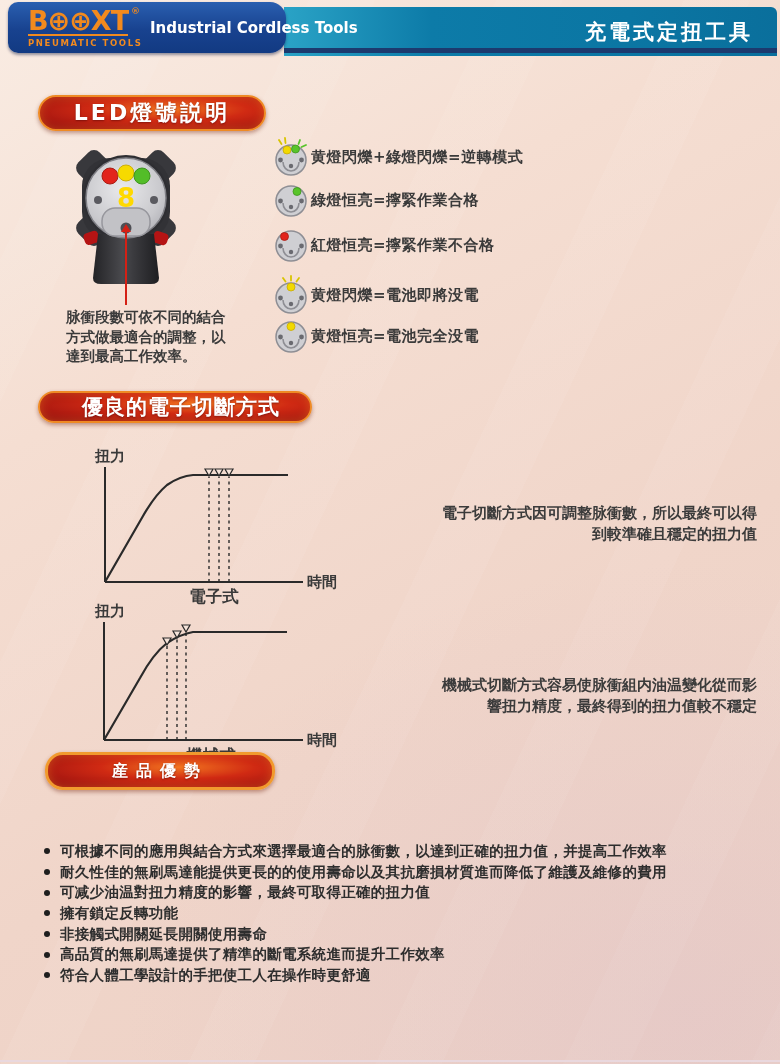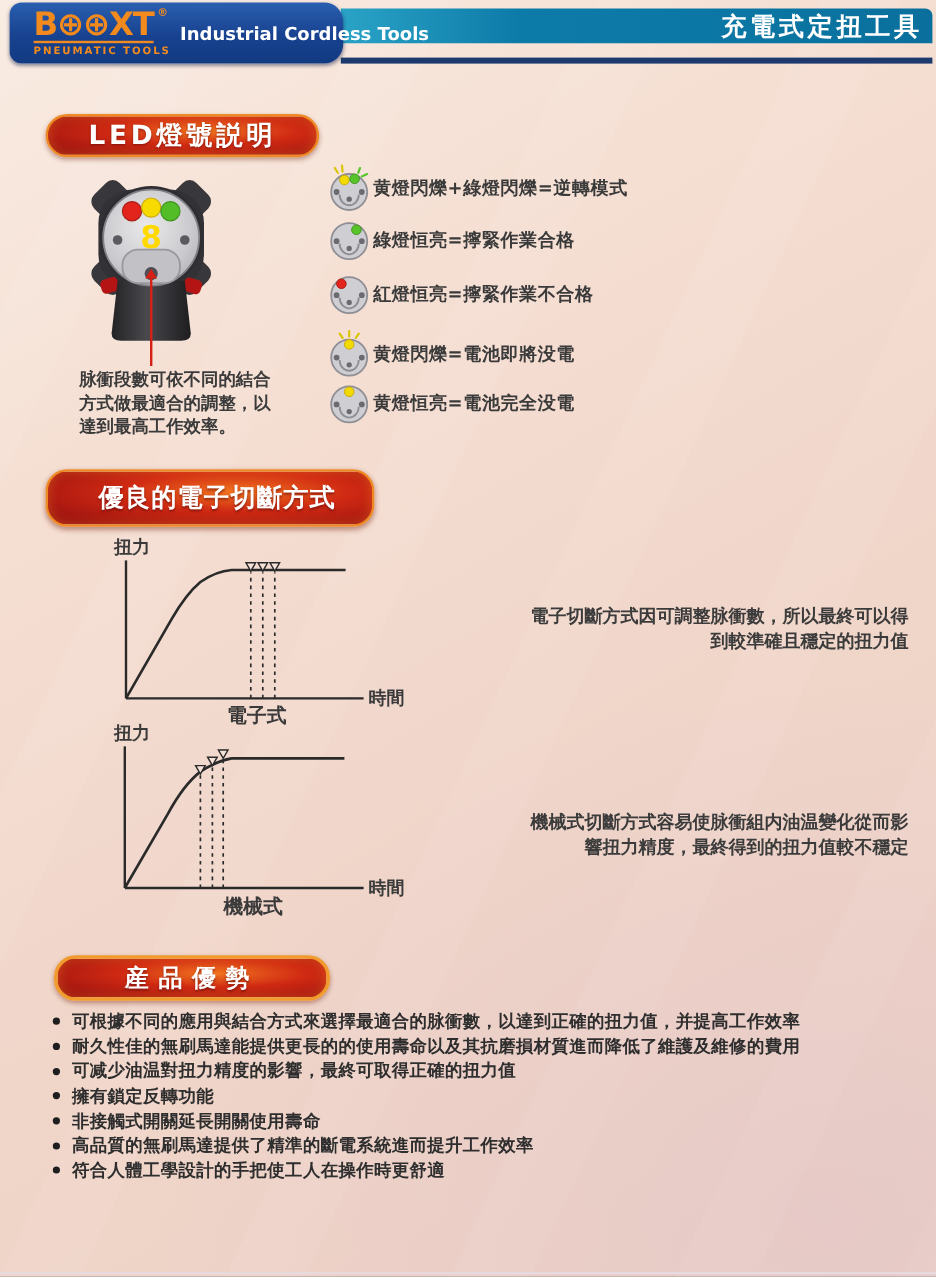"充電式定扭工具" .teal-bar { height: 29px -> 49px; padding-right: 8px -> 24px }
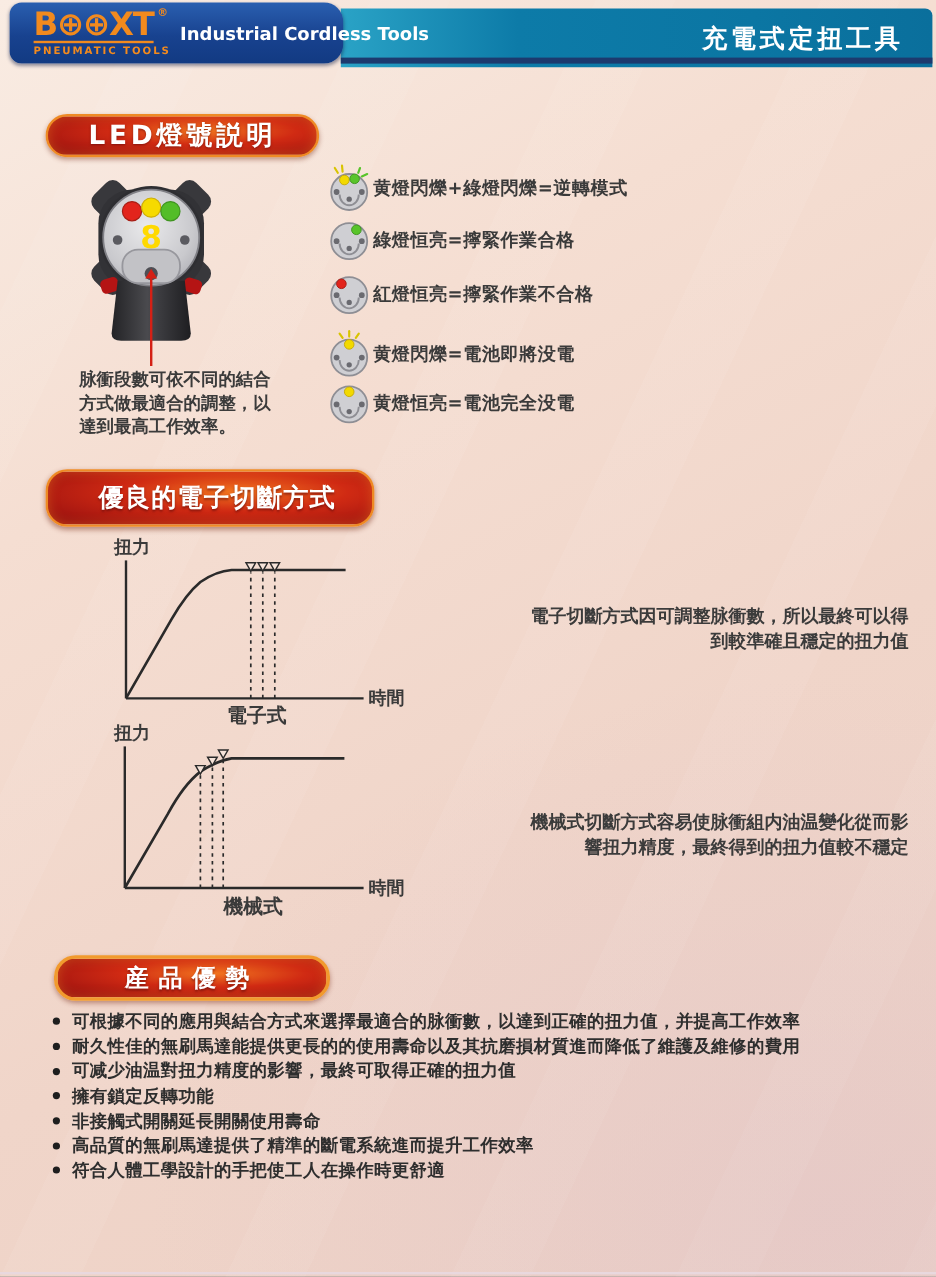"優良的電子切斷方式" .pill-cutoff { height: 48px -> 32px }
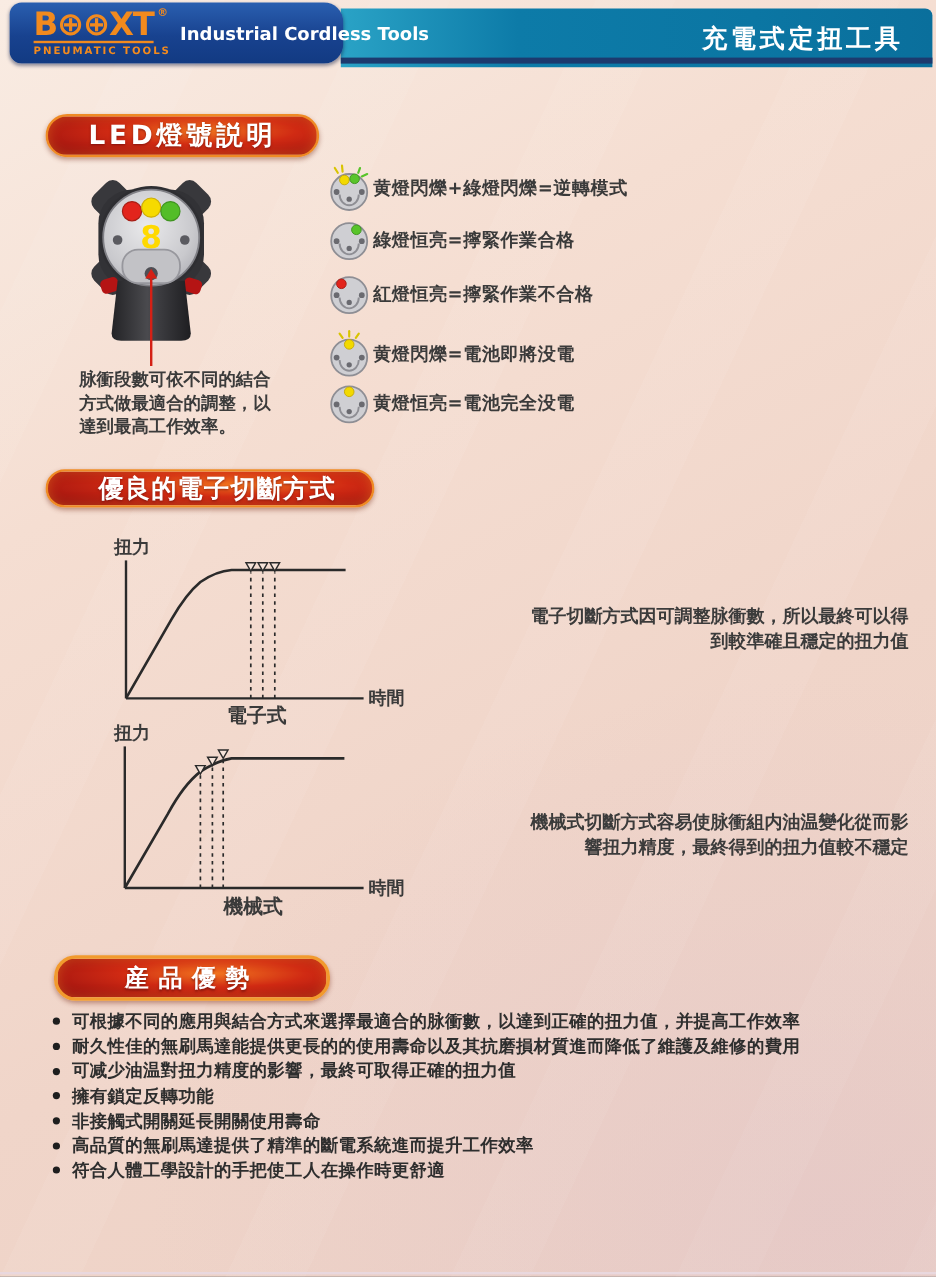"産品優勢" .pill-adv { font-size: 20px -> 16px; top: 796px -> 752px }
